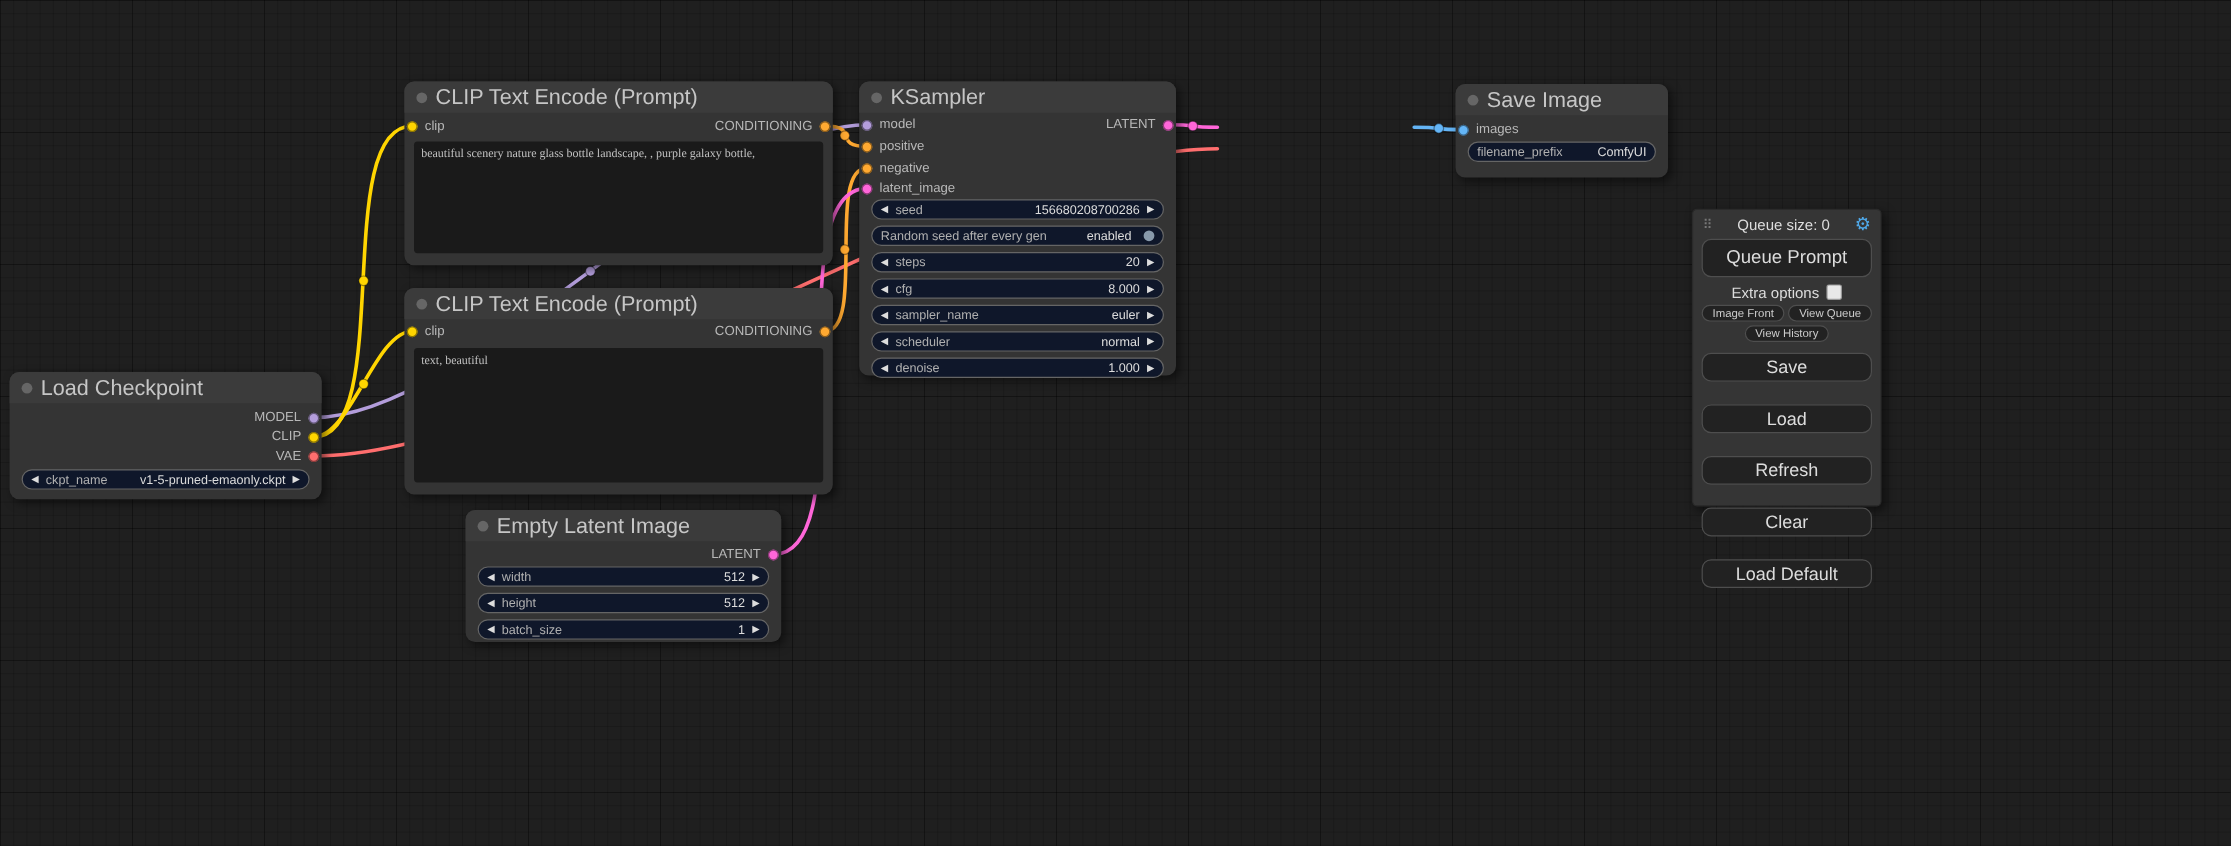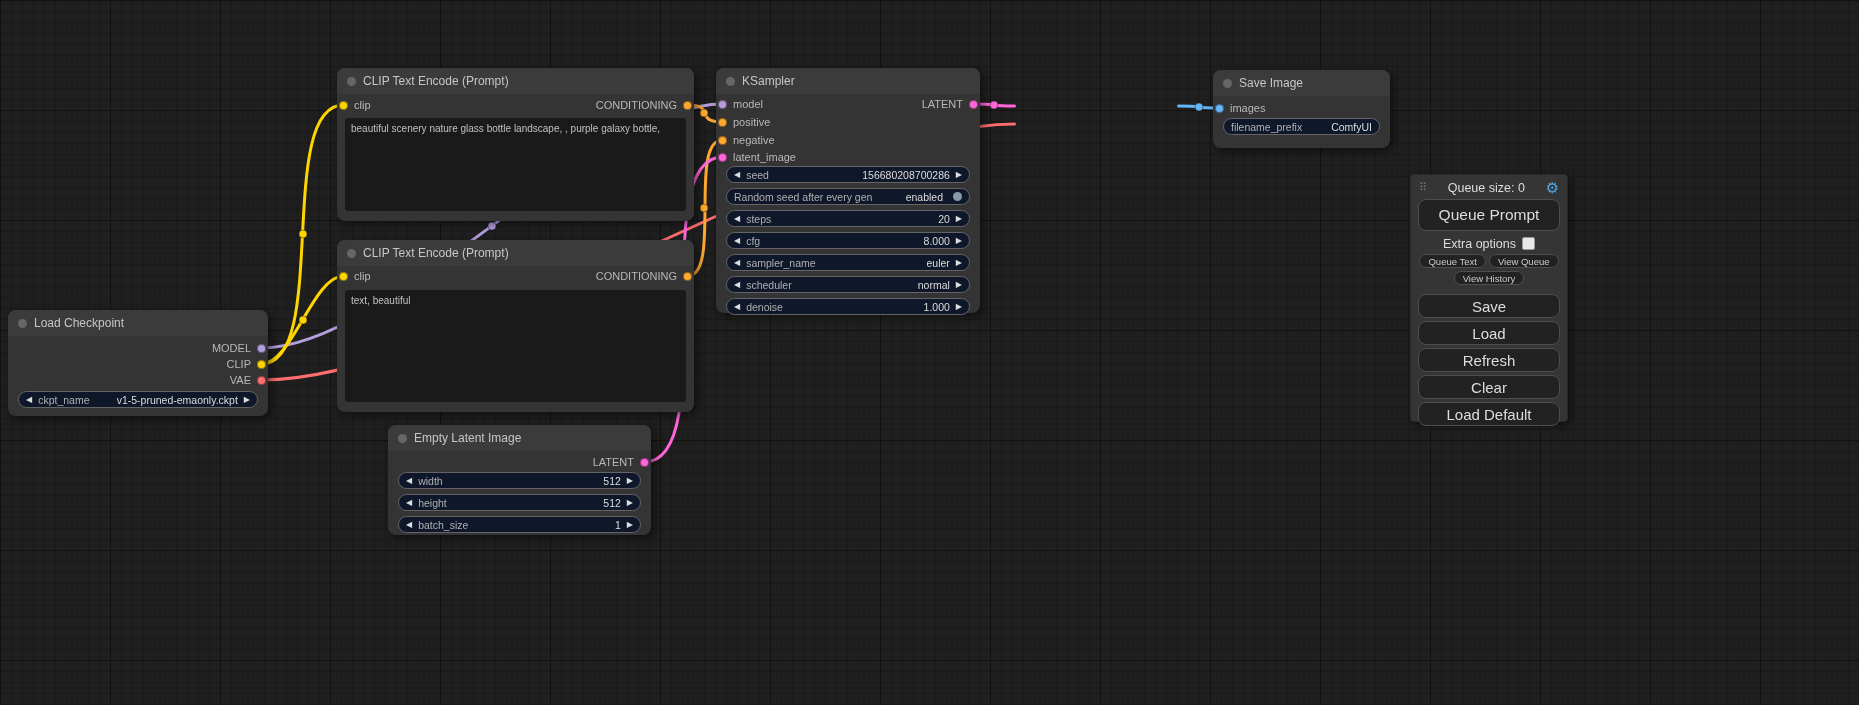"CLIP Text Encode (Prompt)" .node-title { font-size: 12px -> 18px }
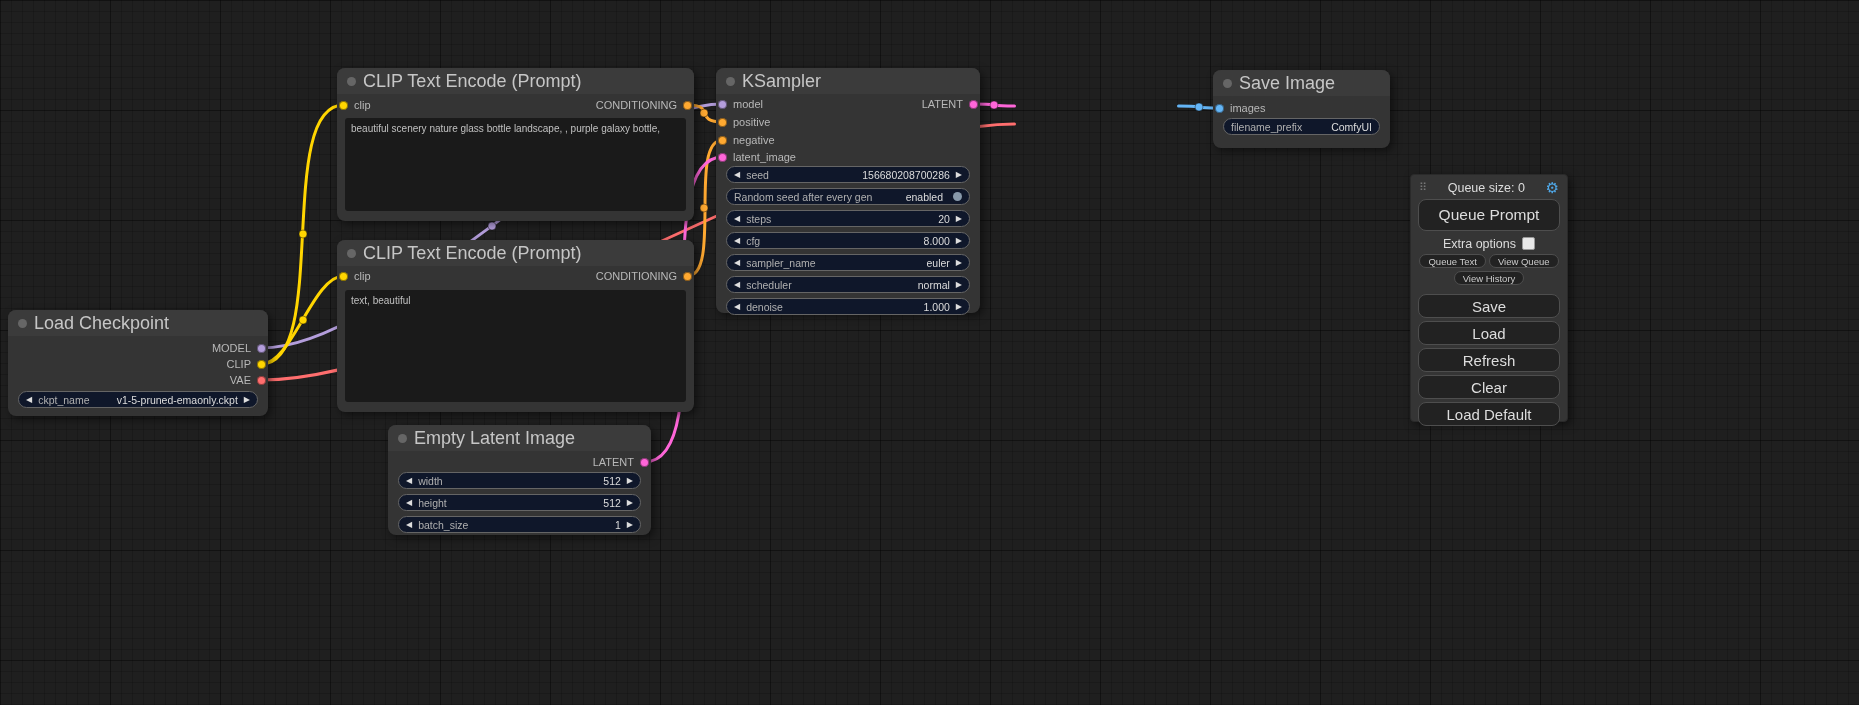"beautiful scenery nature glass bottle" .ta { font-family: Liberation Sans, sans-serif -> Liberation Serif, serif }
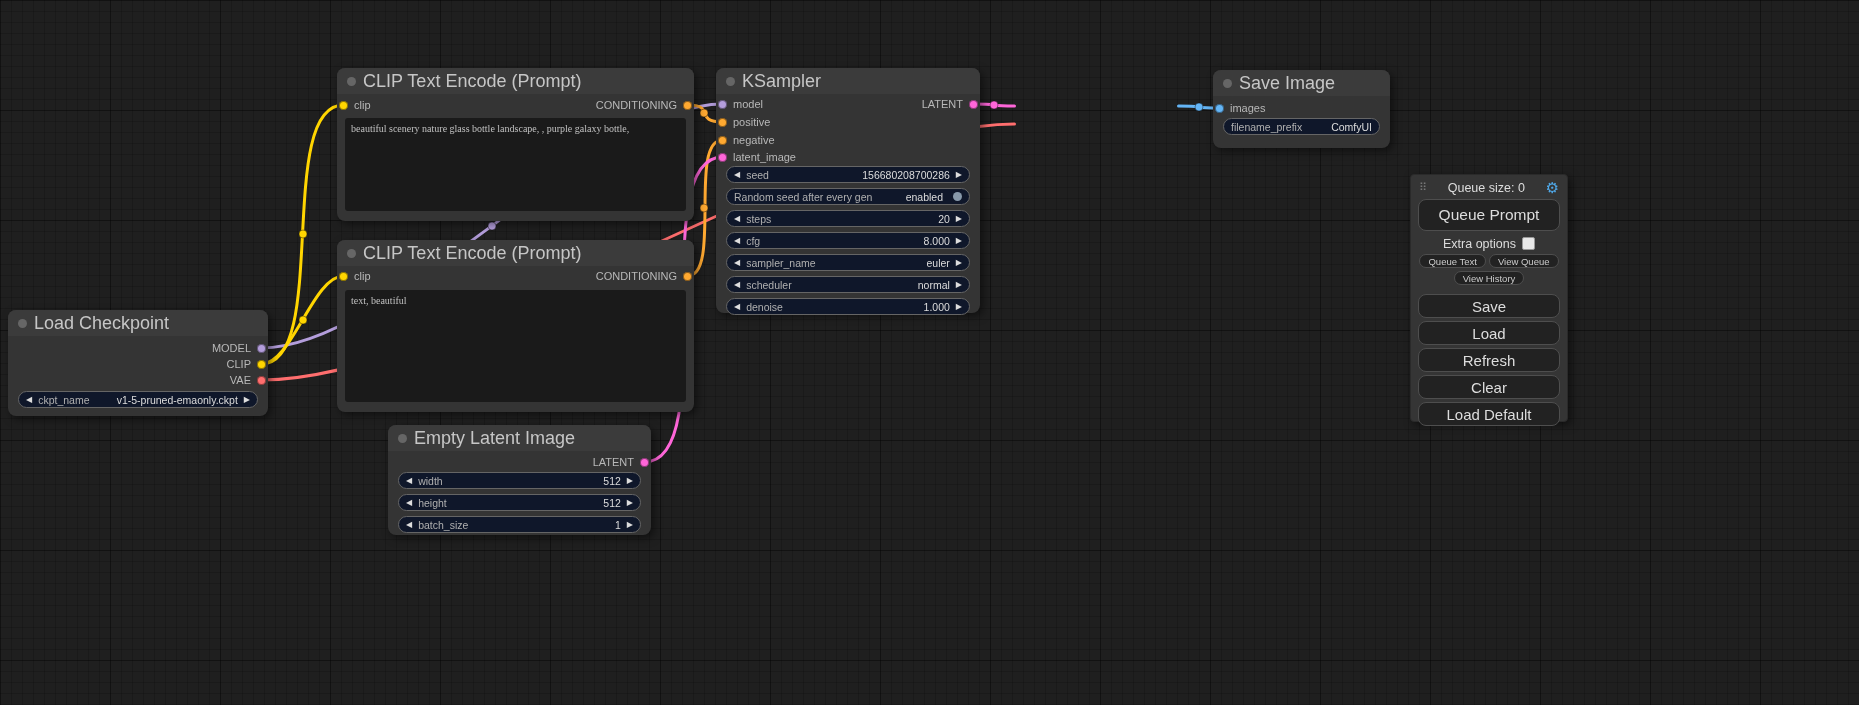"Queue Text" button.btn { text: Queue Text -> Image Front }
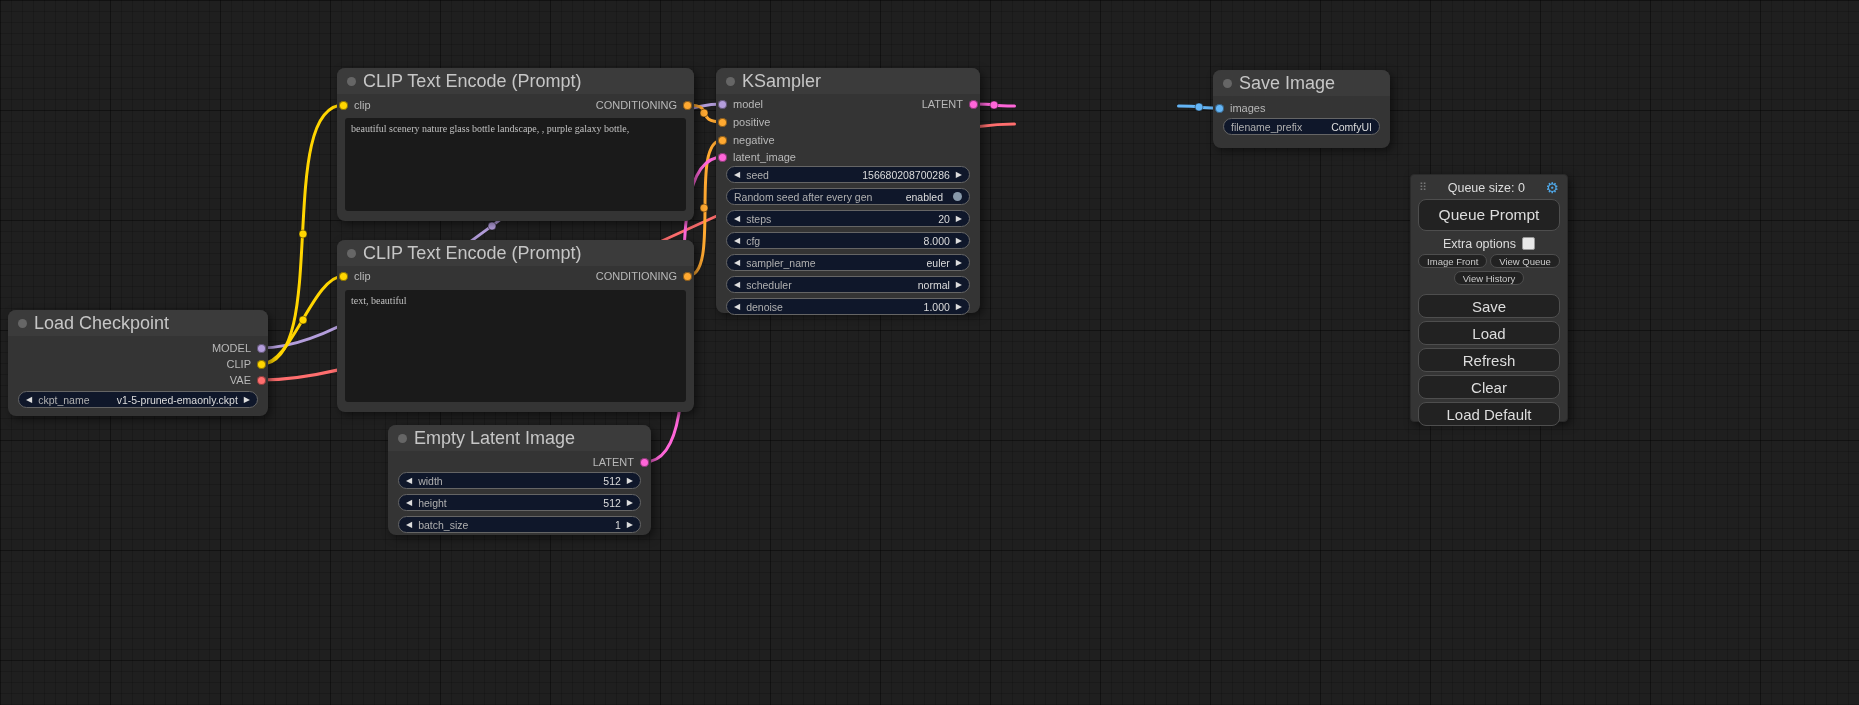"Save" .stack { gap: 3px -> 19px }
